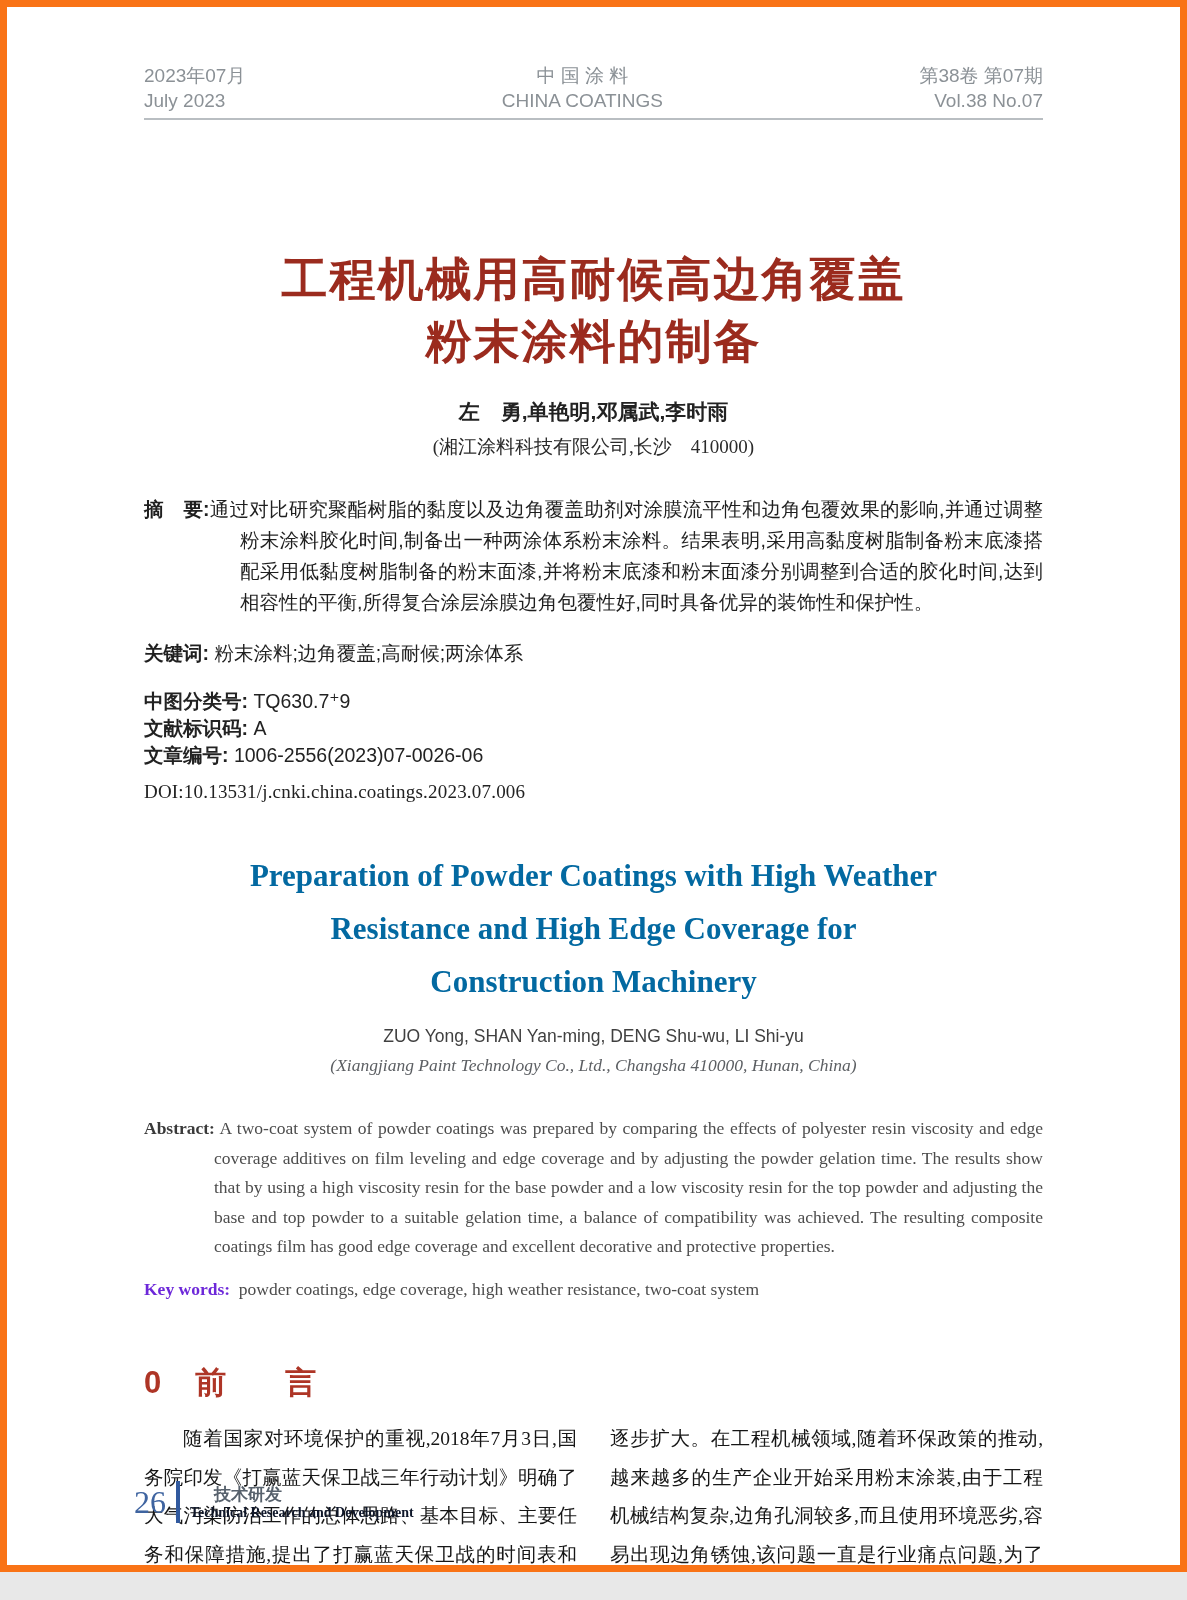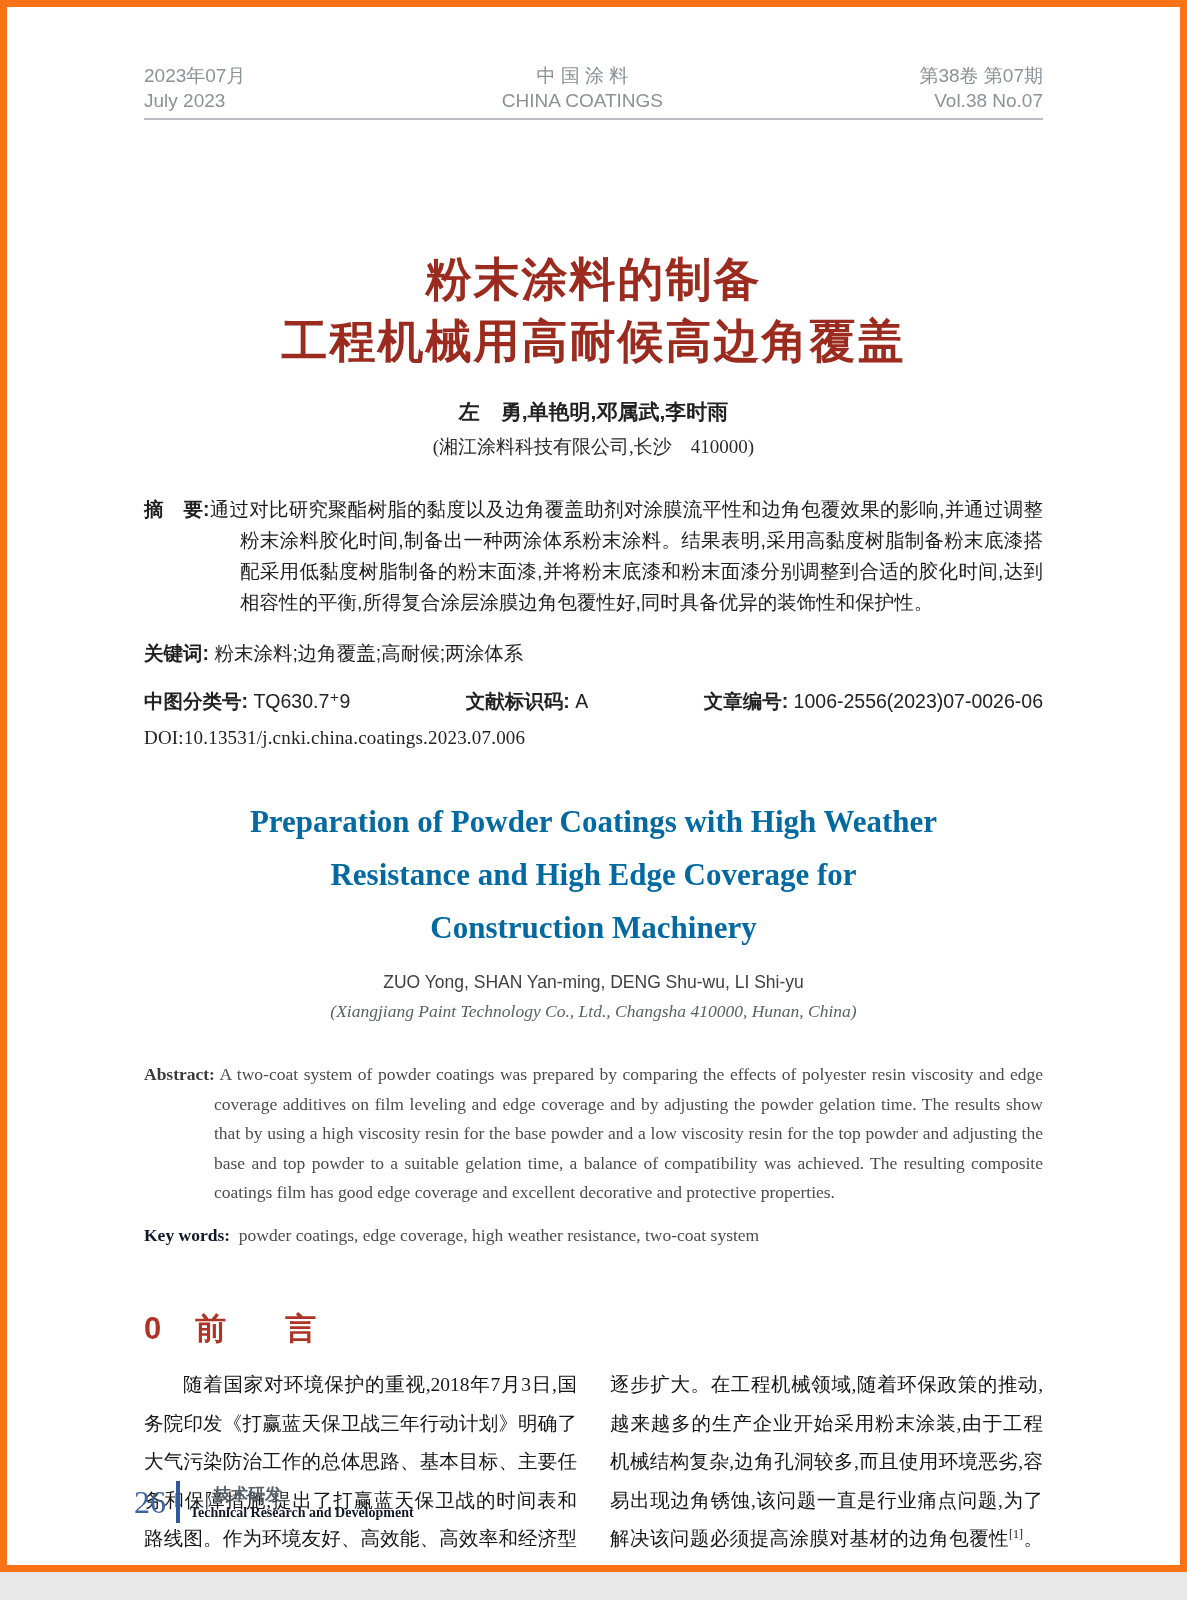"粉末涂料的制备" div { order: before "工程机械用高耐候高边角覆盖" -> after "工程机械用高耐候高边角覆盖" }
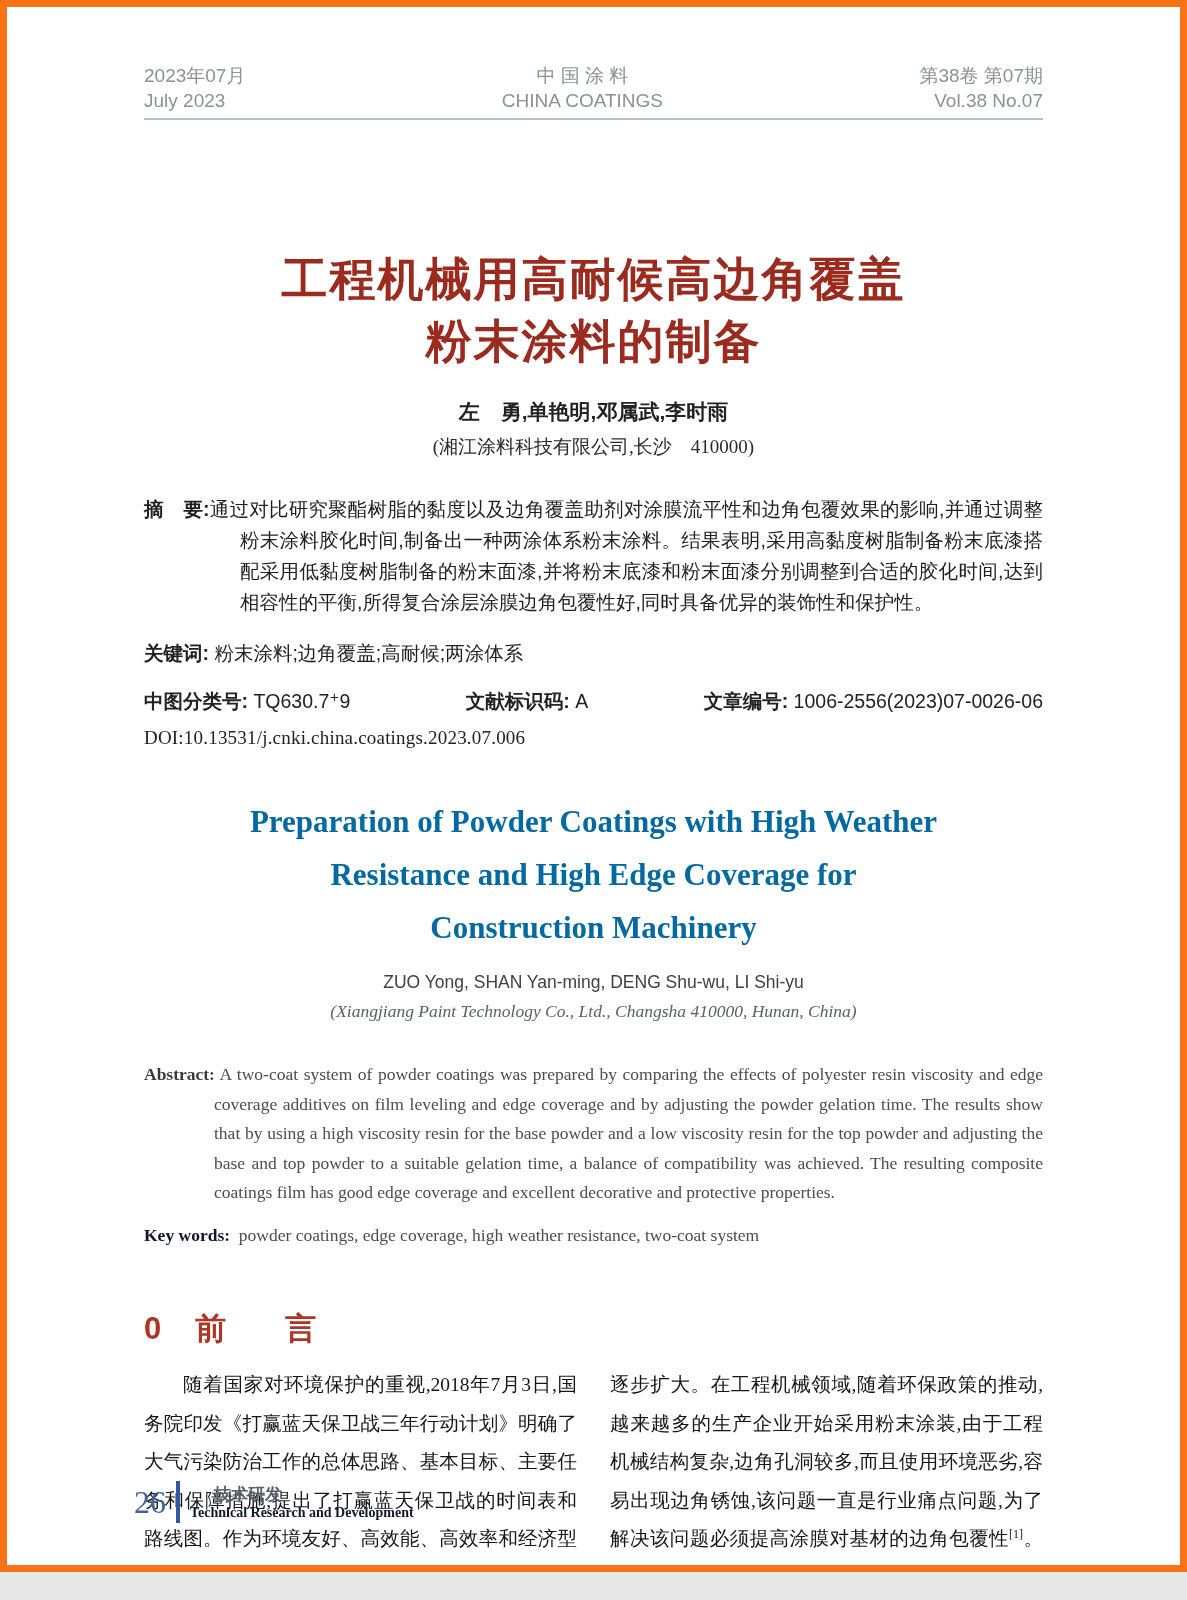"中图分类号: TQ630.7⁺9" .meta-row { flex-direction: none -> column }
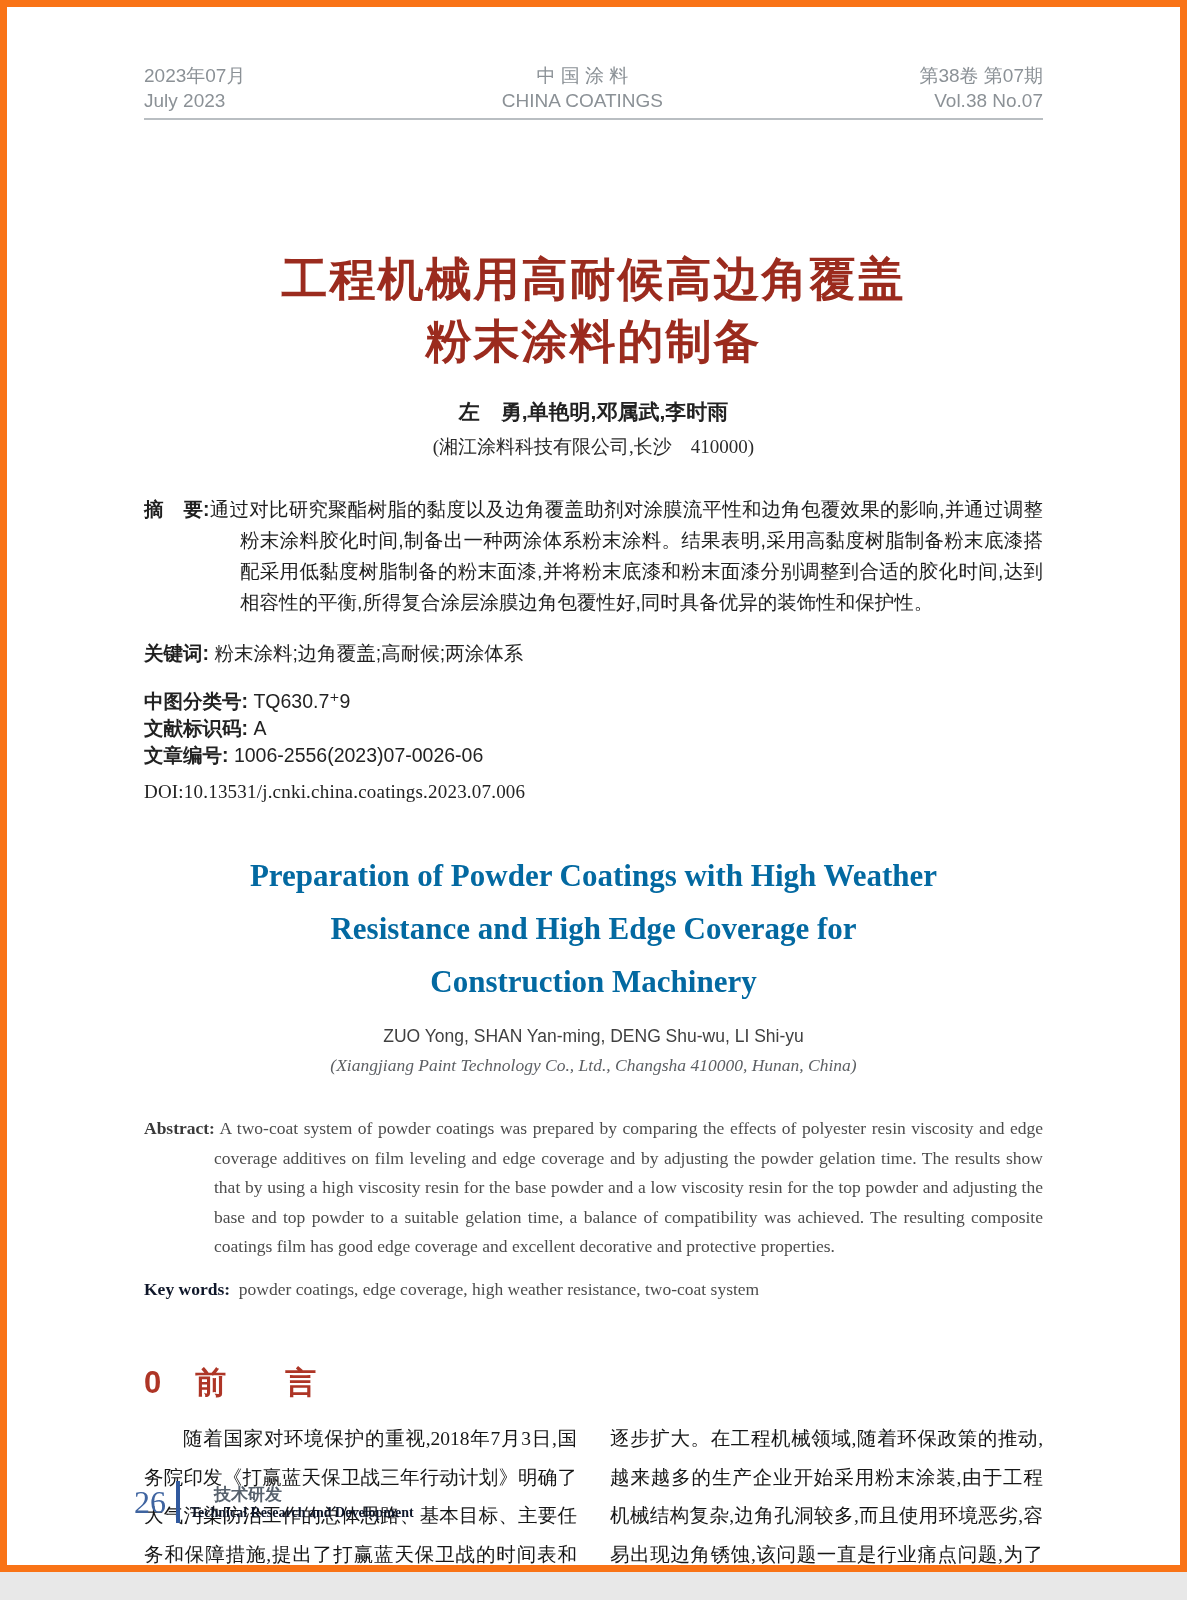"Key words:" .en-keywords .lab { color: #0f172a -> #6d28d9 }
